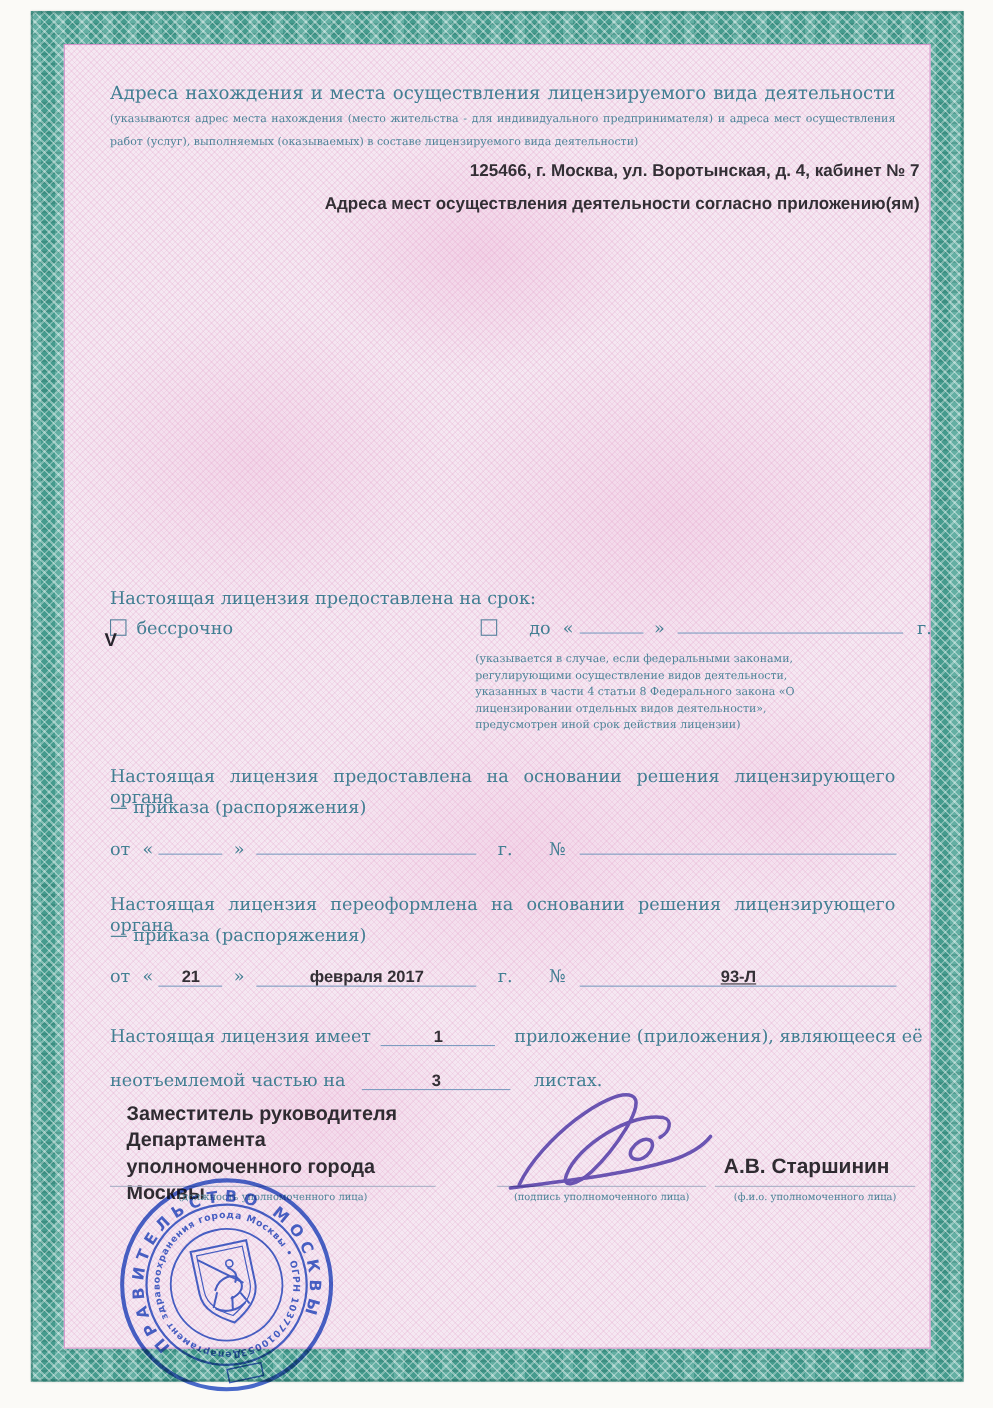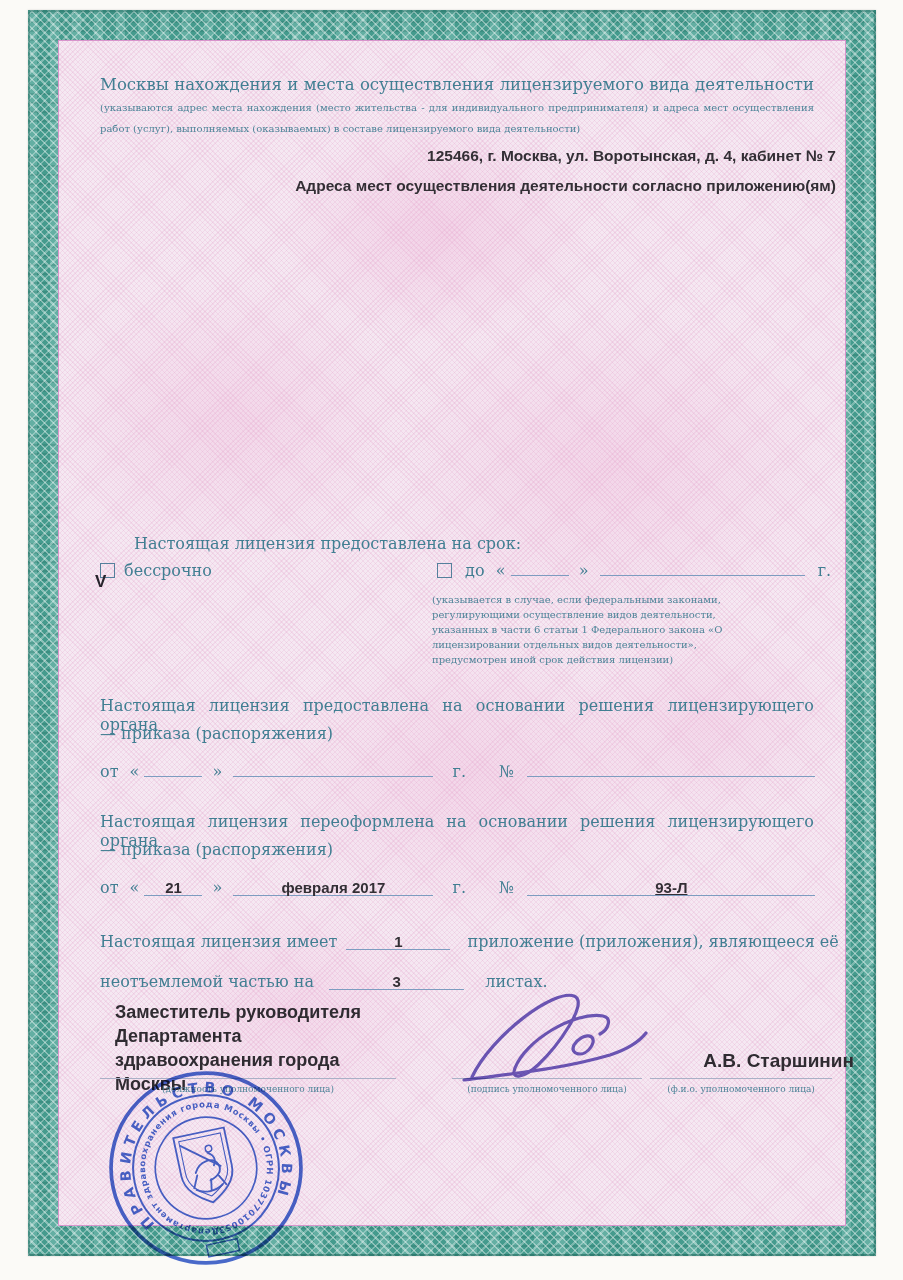"Москвы нахождения и места осуществления" span.serif { text: Москвы -> Адреса }
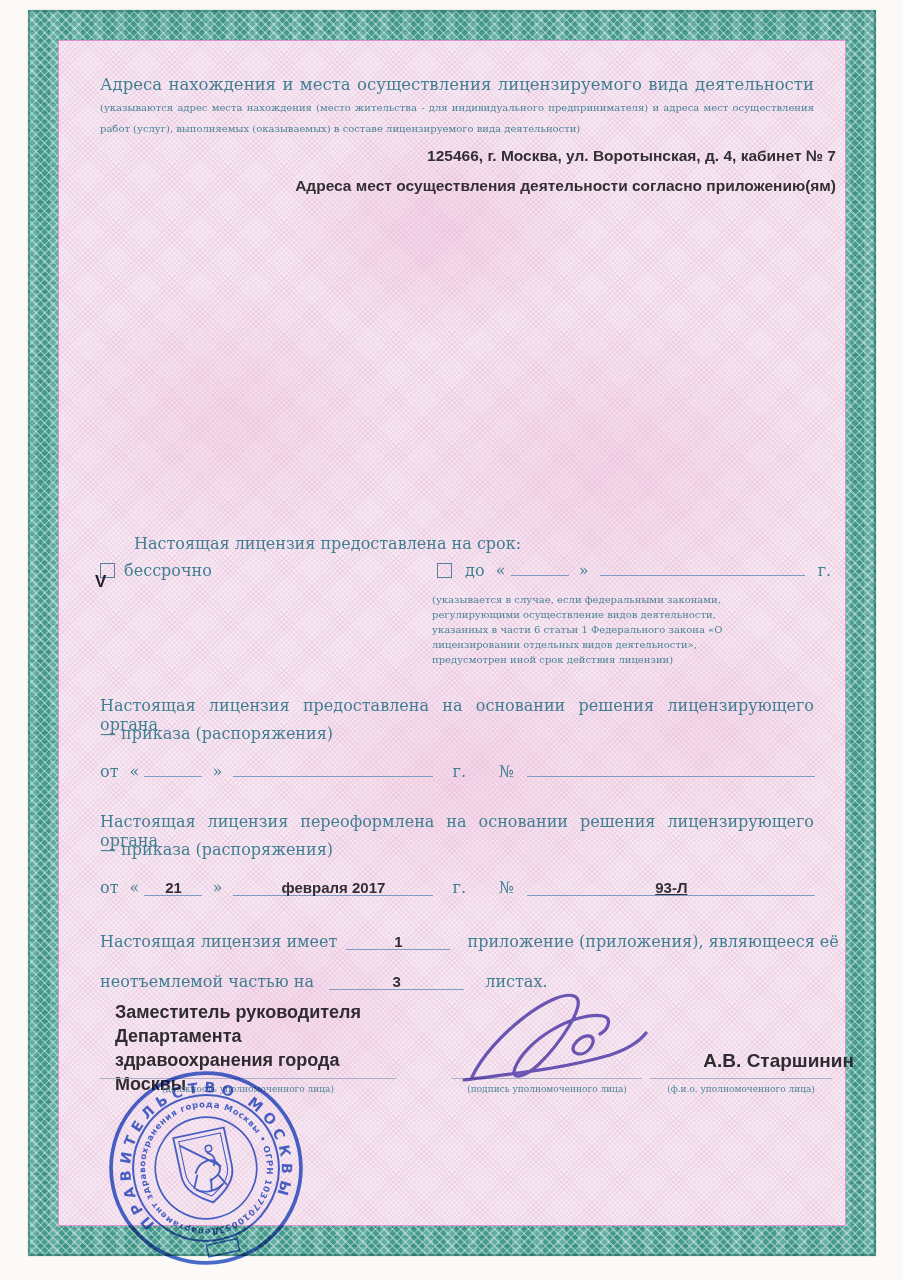"Настоящая лицензия предоставлена на срок:" div.abs { padding-left: 34px -> none }
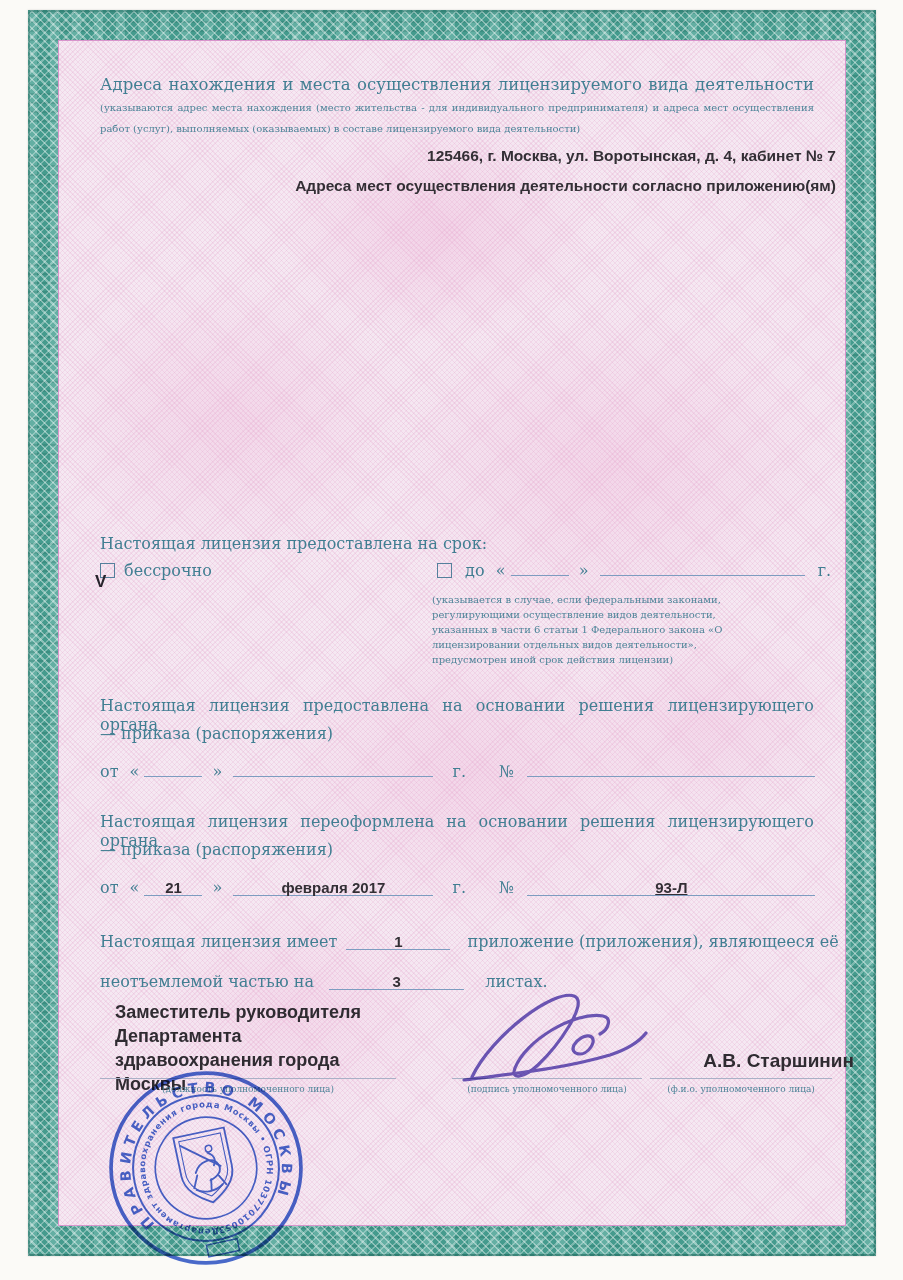"до" span { margin-left: 8px -> 24px }
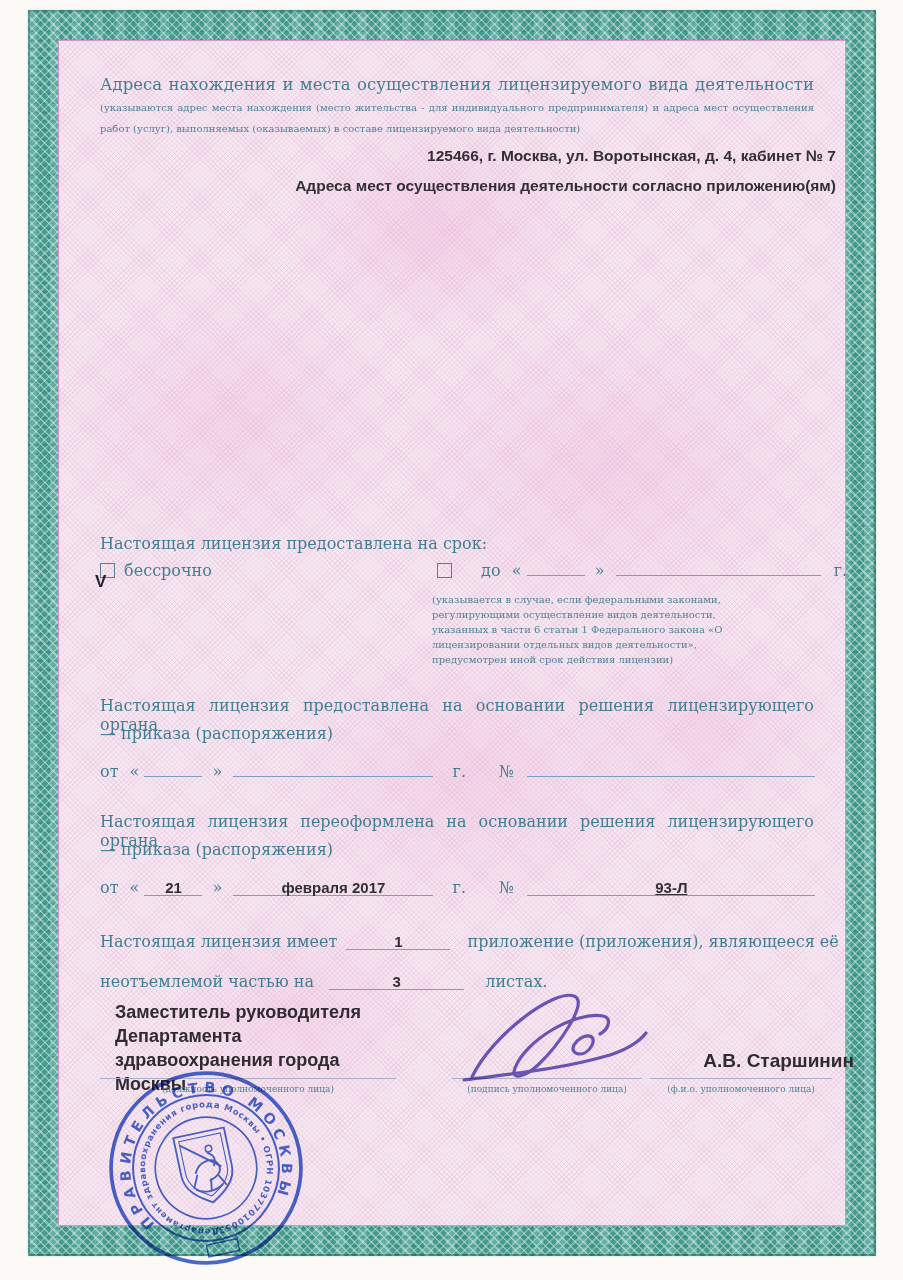"(указывается в случае, если федеральными" div.abs { text: 6 статьи 1 -> 4 статьи 8 }
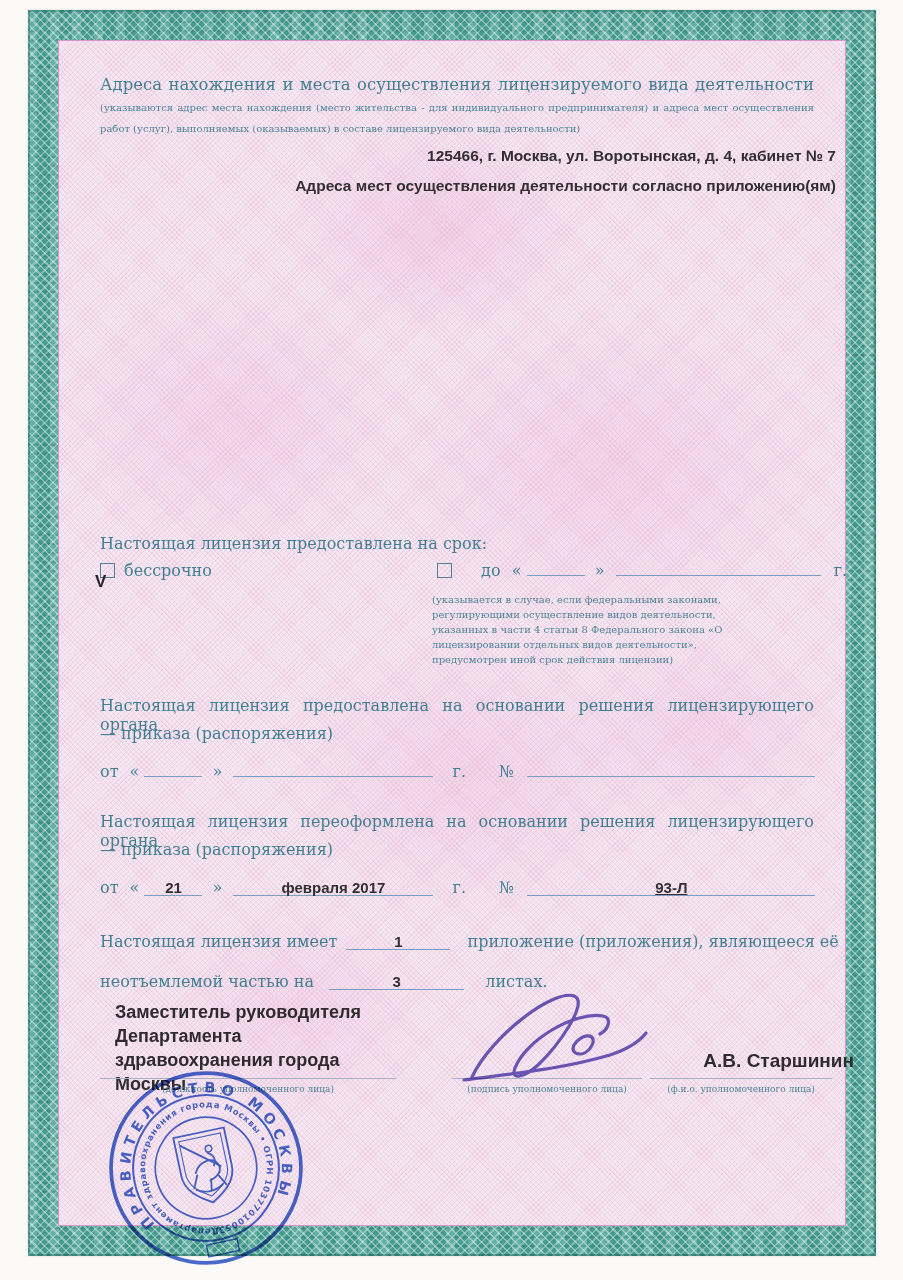"здравоохранения города" div { text: здравоохранения -> уполномоченного }
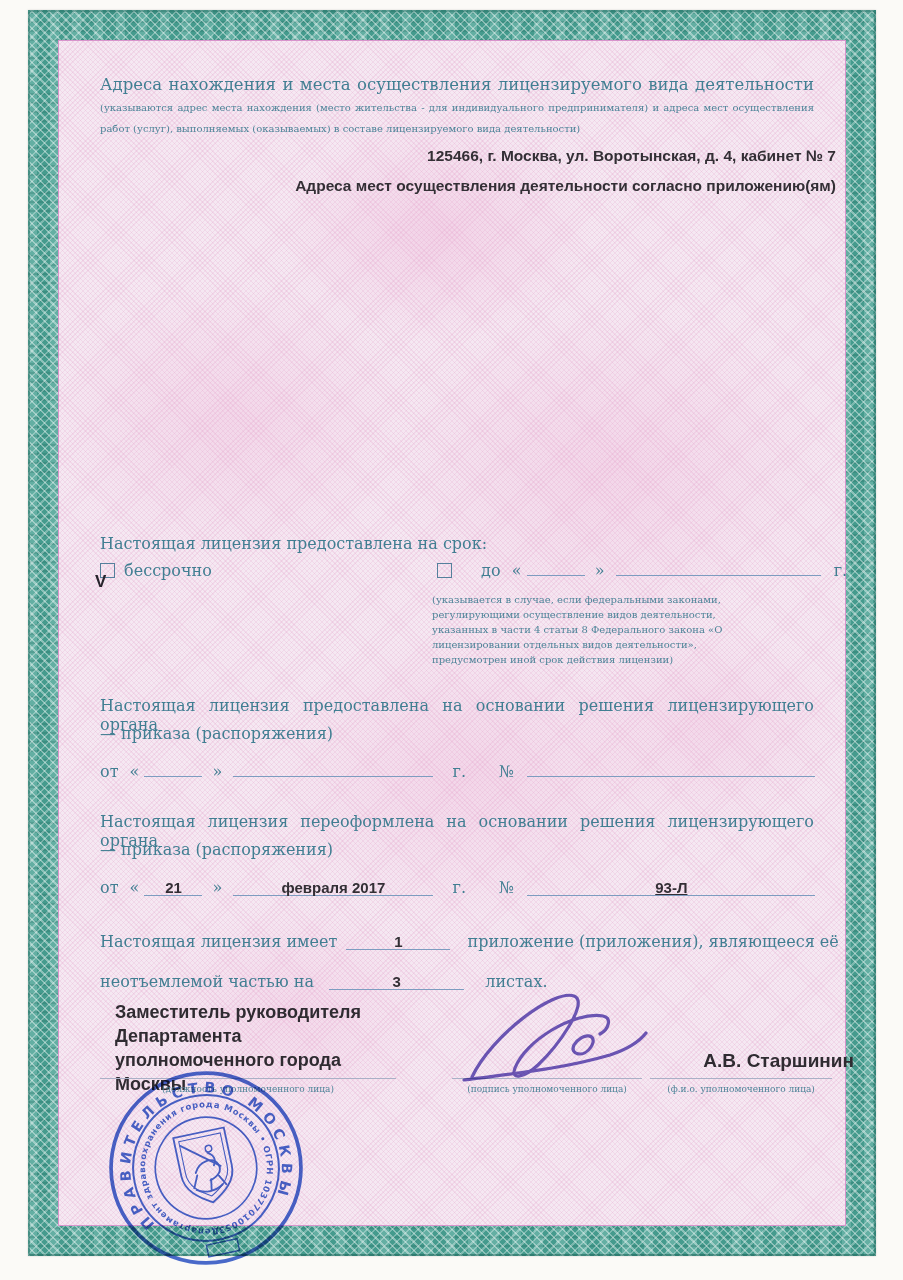"А.В. Старшинин" .name { text-align: right -> left }
